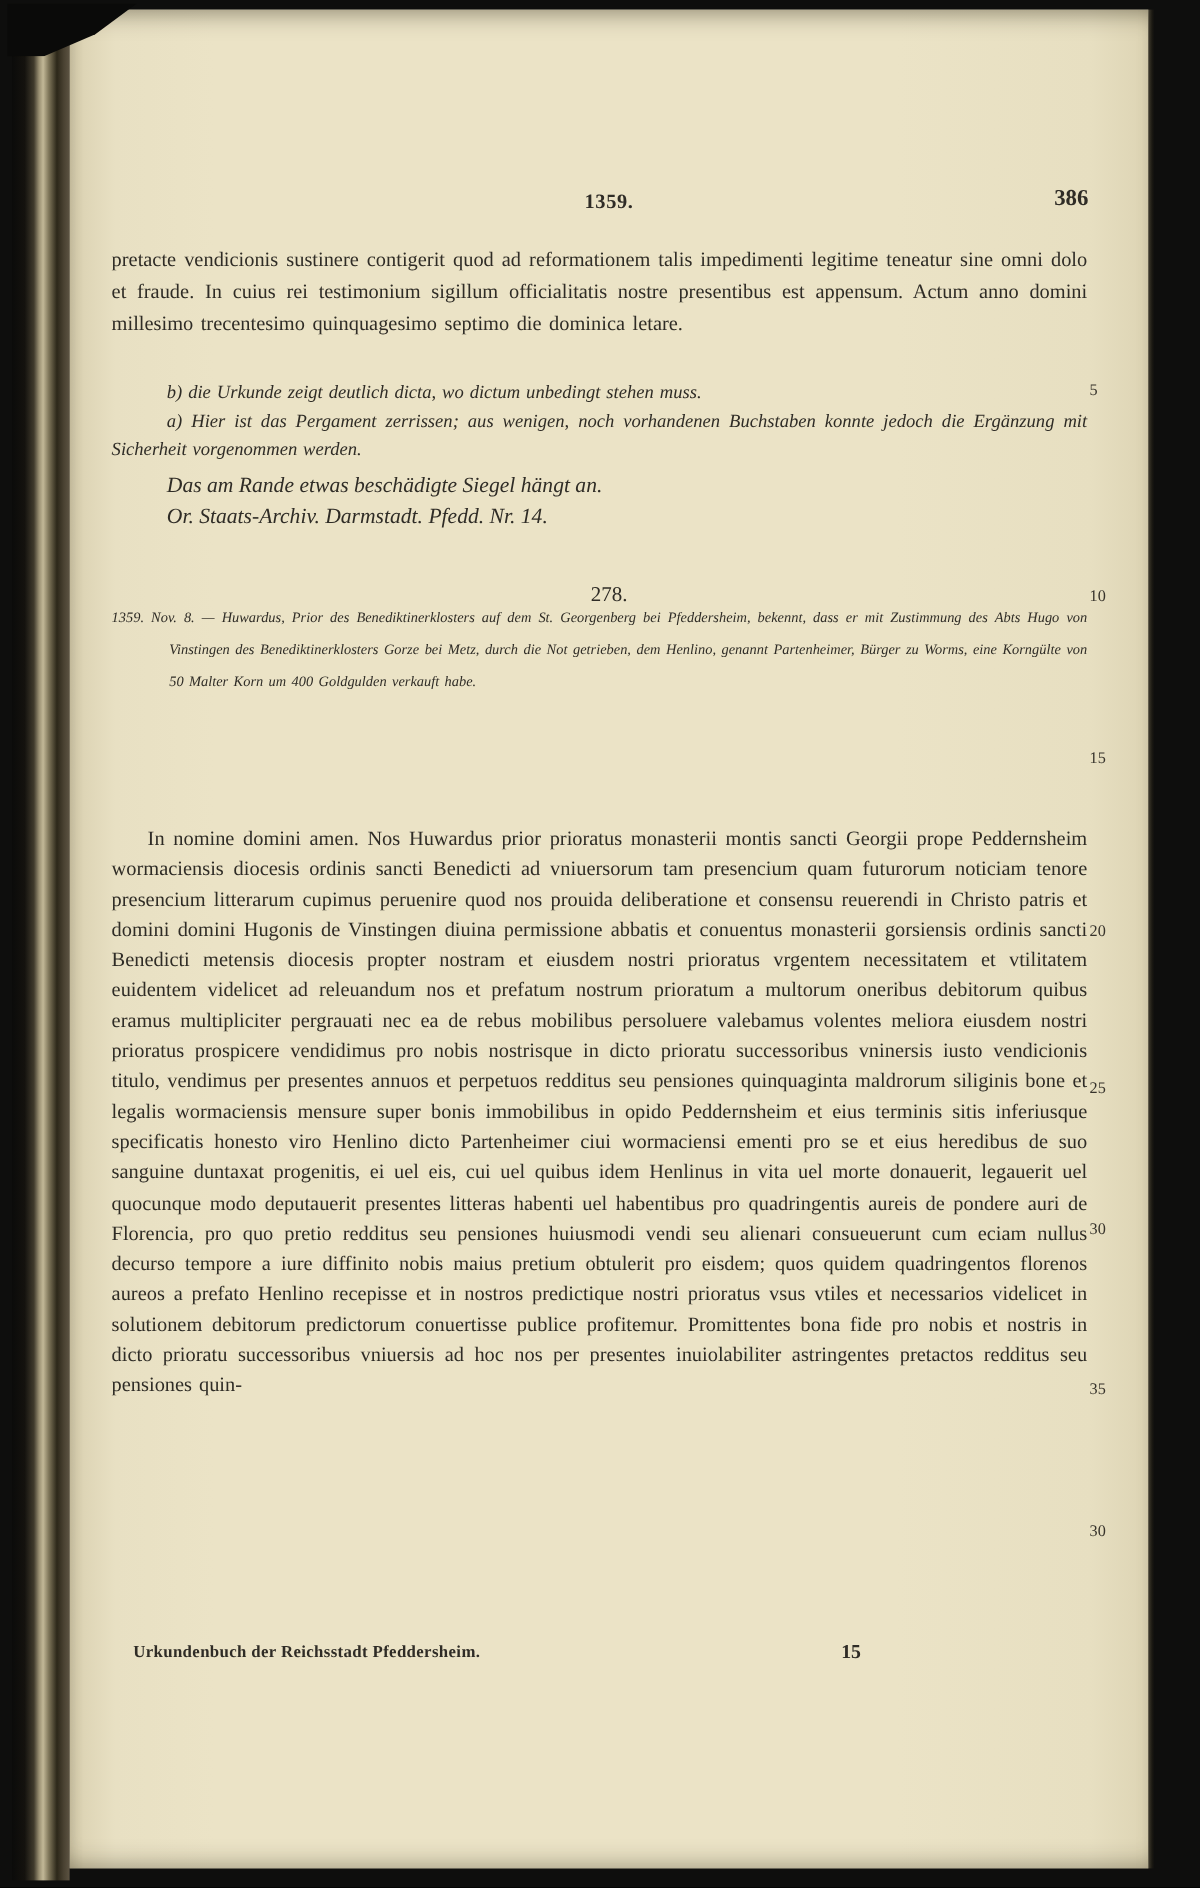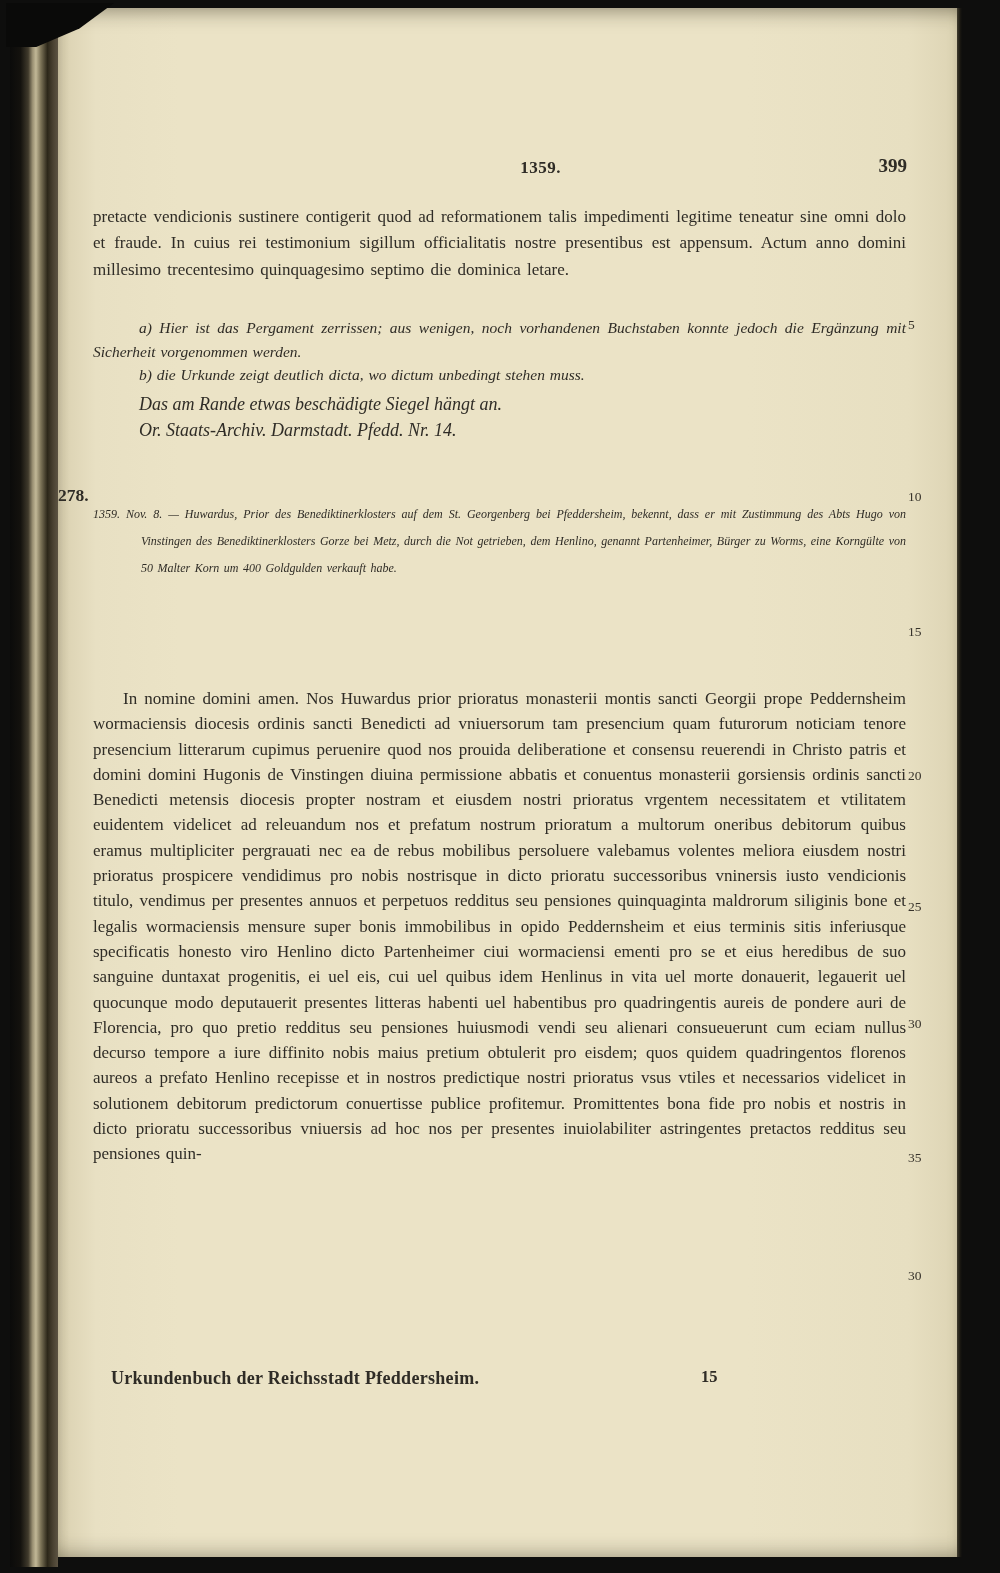"1359." .running-head { padding-left: 33px -> none }
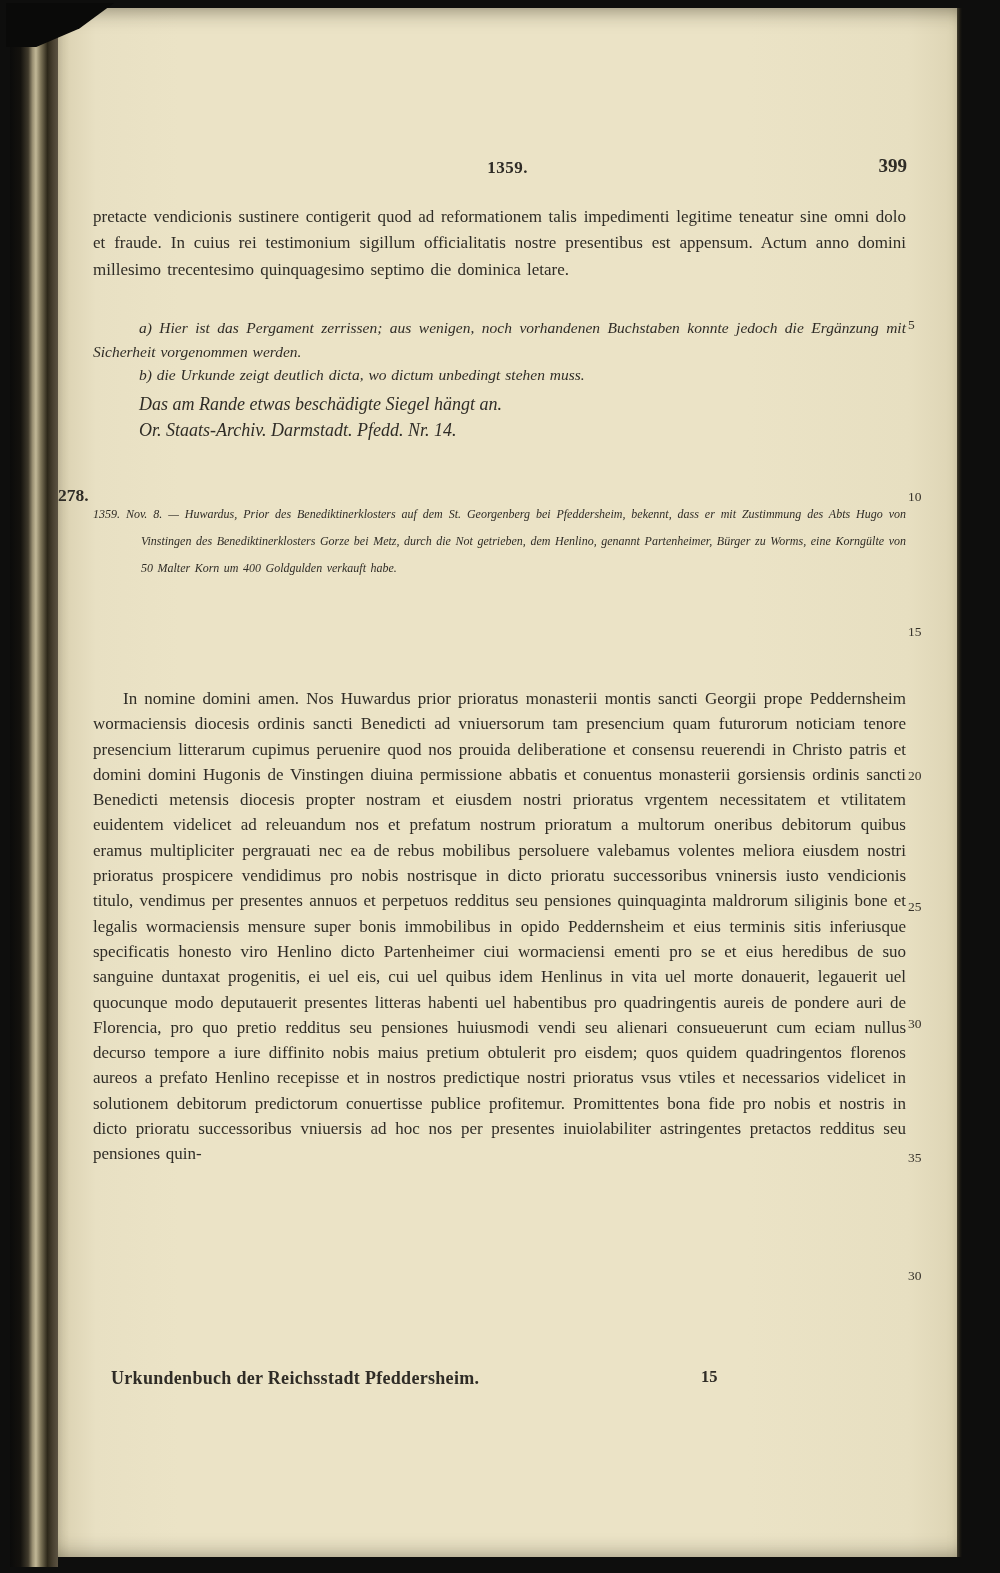"399" div.page-num { text: 399 -> 386 }
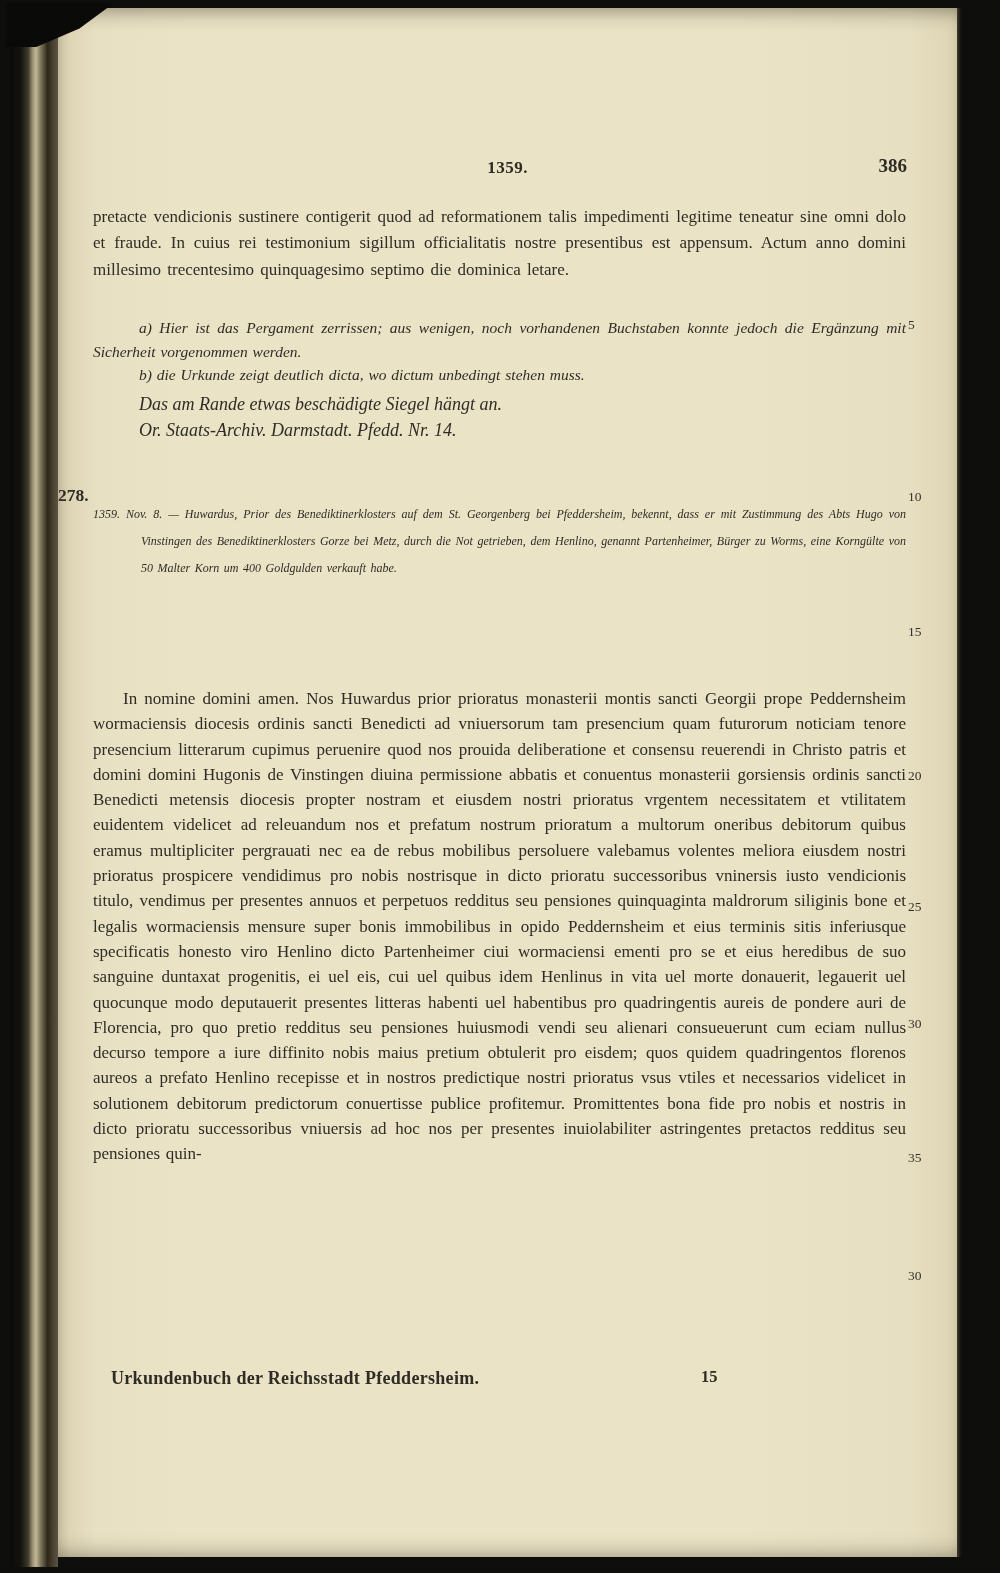"a) Hier ist das Pergament" p { order: before "b) die Urkunde zeigt deutlich" -> after "b) die Urkunde zeigt deutlich" }
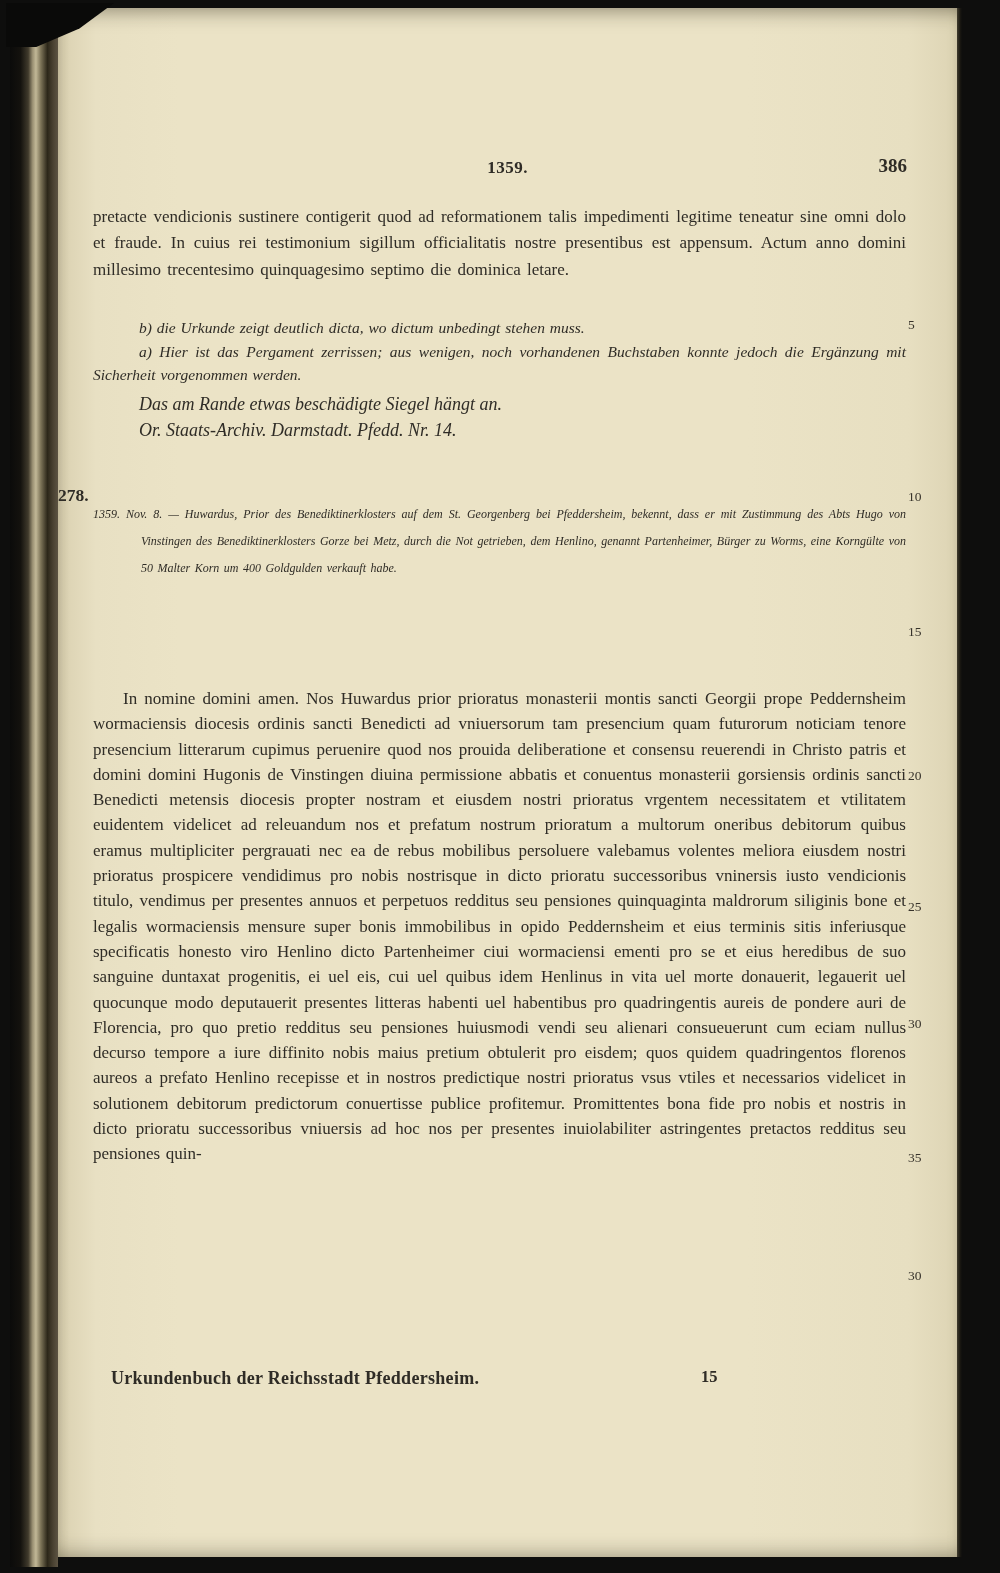"278." .entry-num { font-weight: bold -> normal; text-align: left -> center }
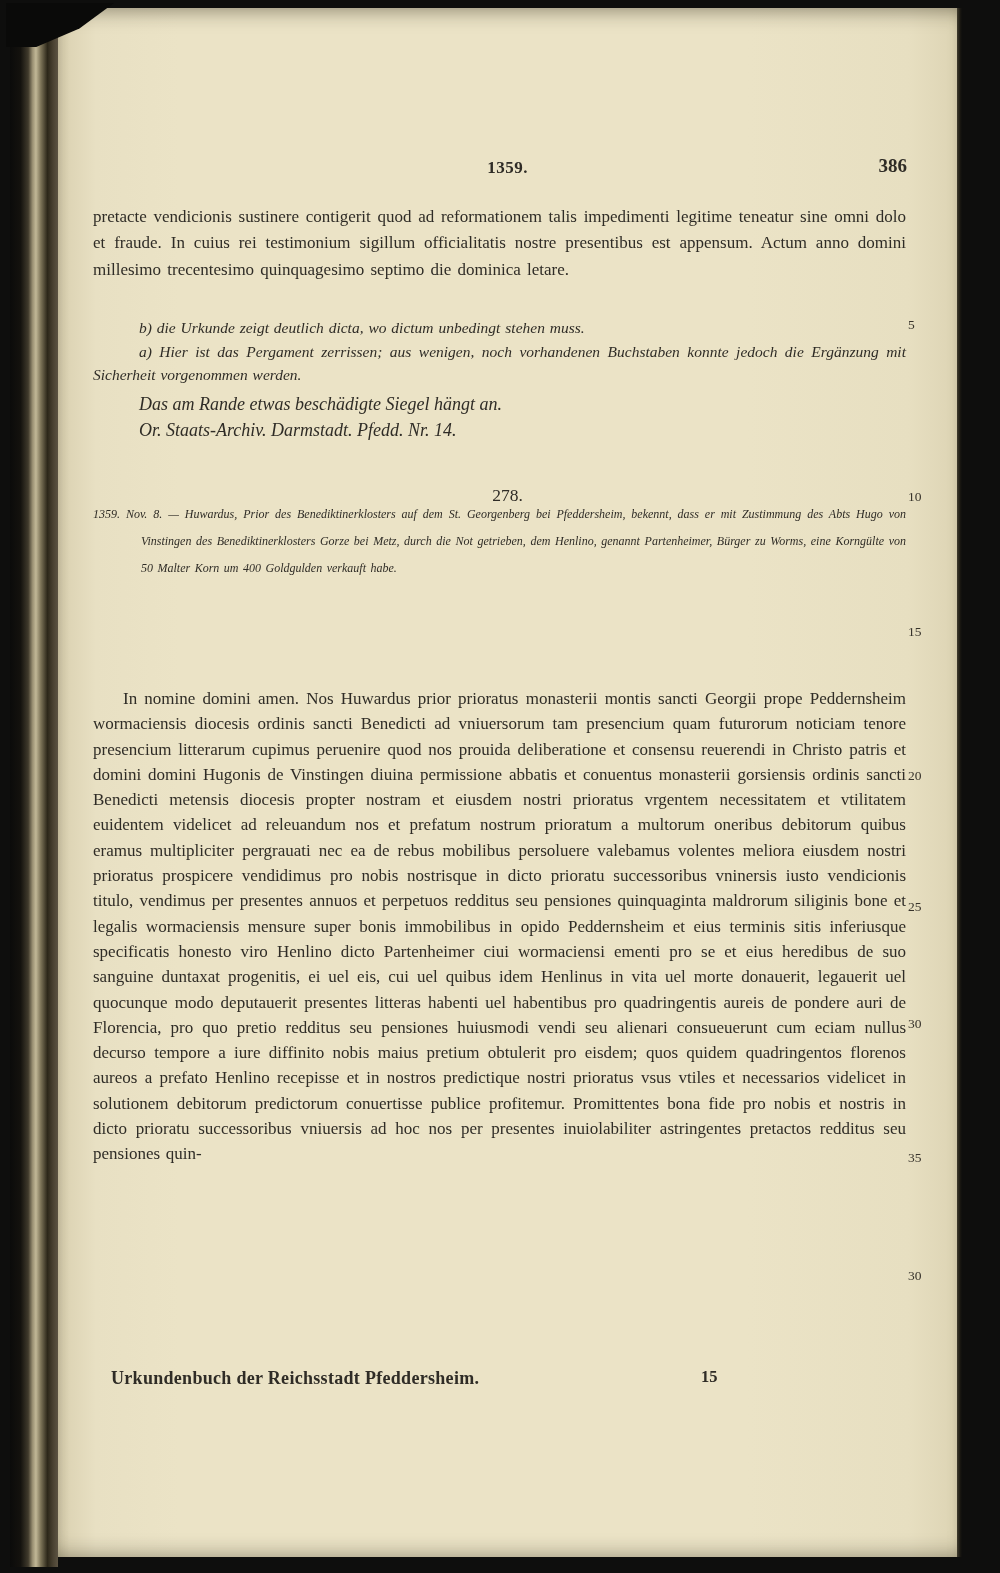"Urkundenbuch der Reichsstadt" .footer-title { font-size: 18px -> 14px }
